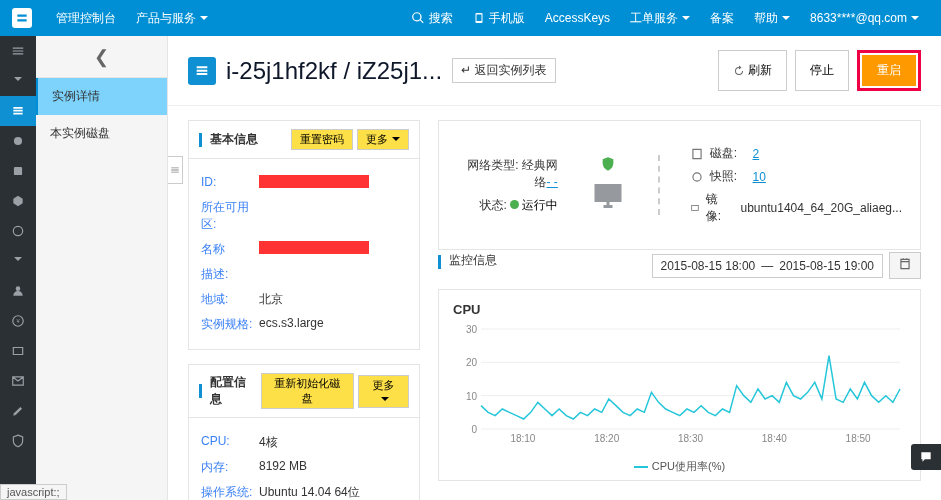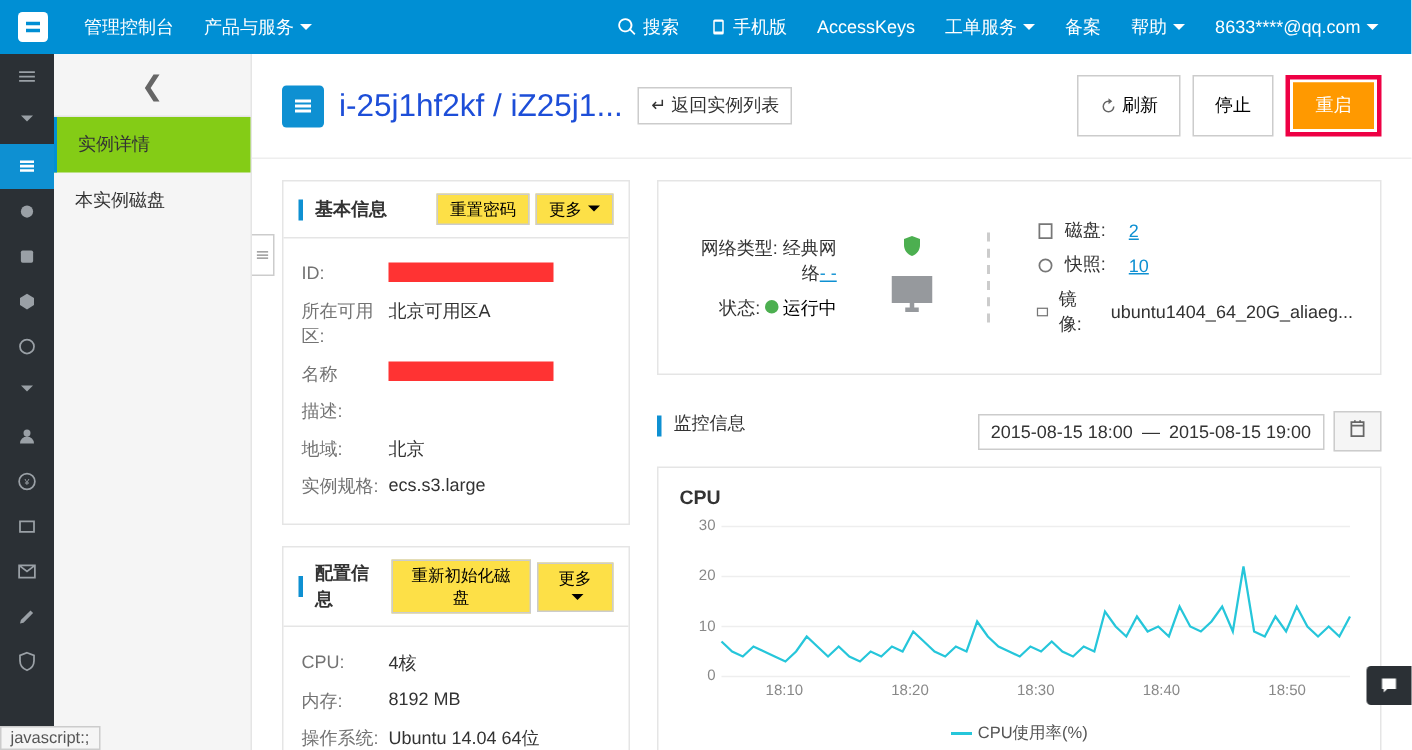"i-25j1hf2kf / iZ25j1..." .header-row h1 { color: #1d4ed8 -> #0f172a; font-size: 21px -> 24px }
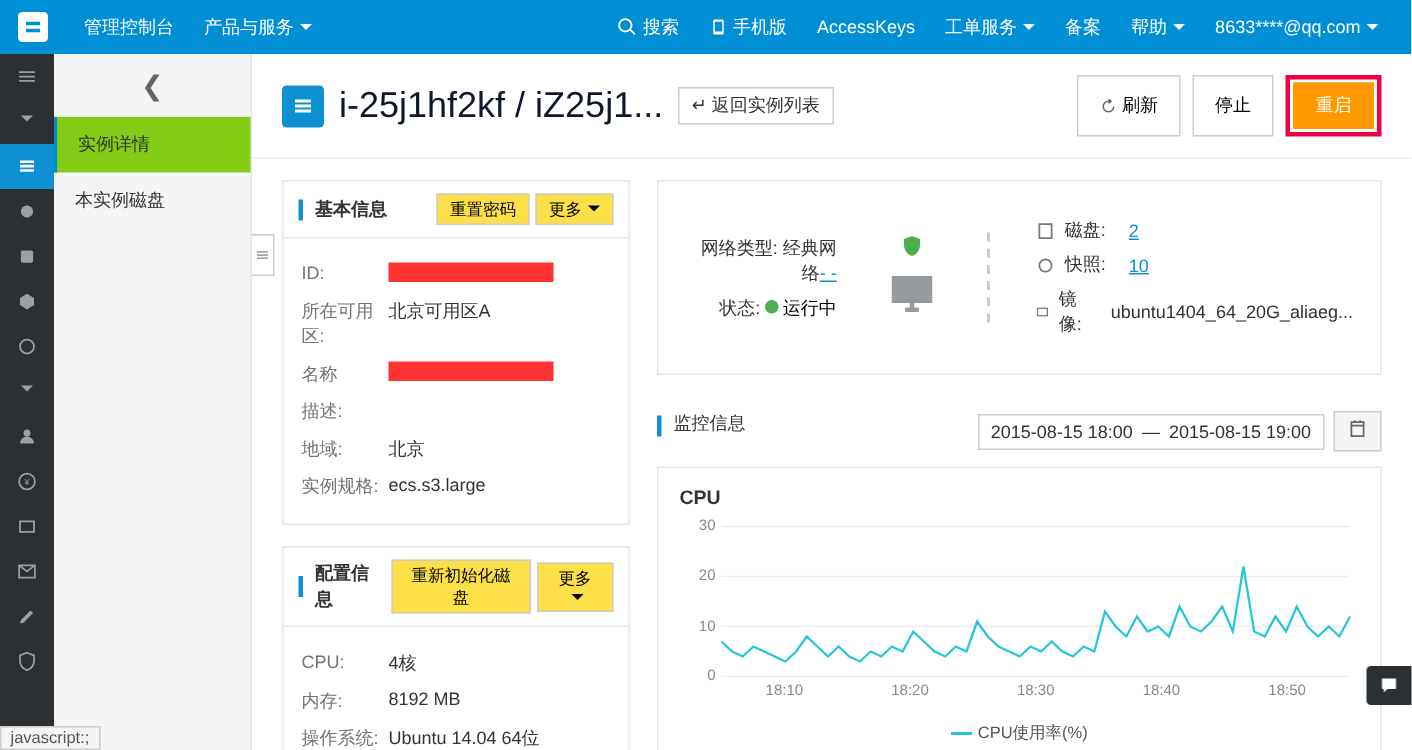"实例详情" .sidebar .nav-item.active { background: #84cc16 -> #7dd3fc }
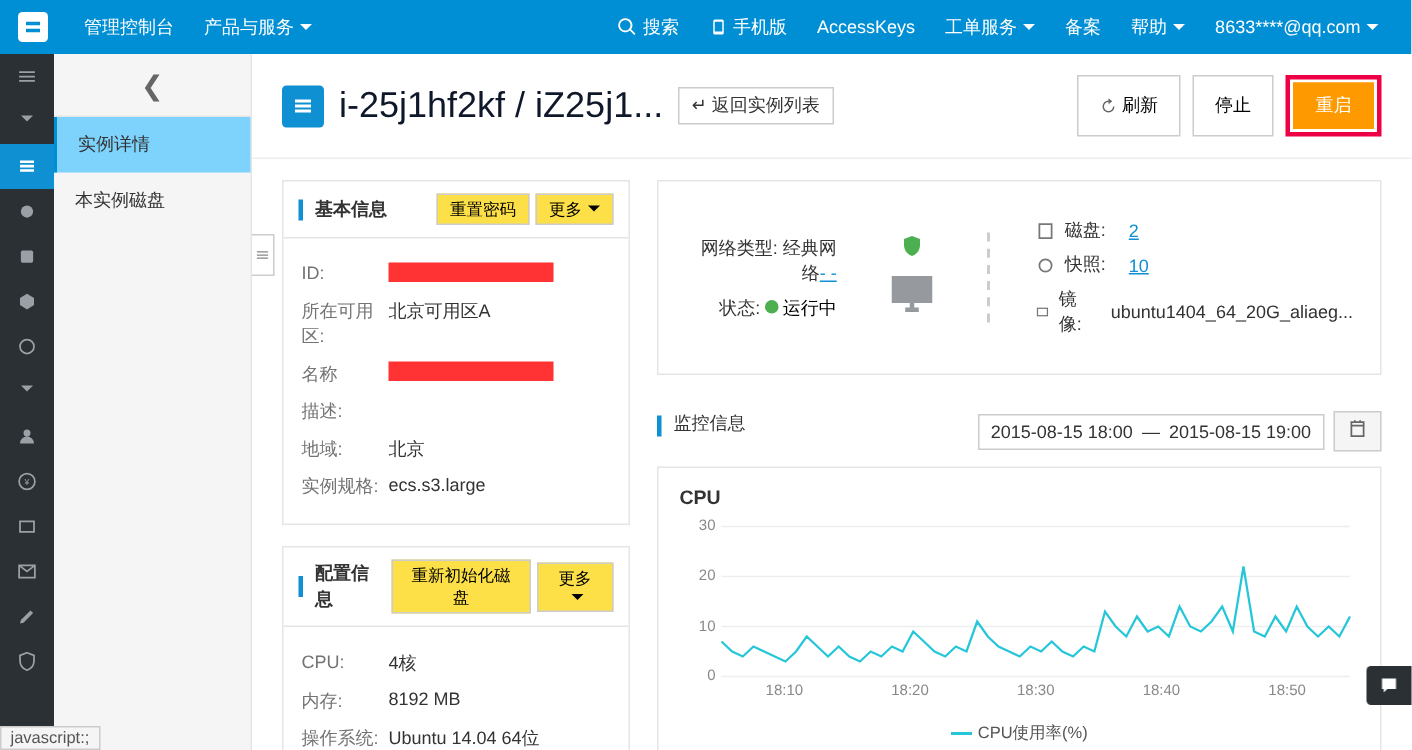"网络类型: 经典网络- -" .overview { margin-bottom: 24px -> 2px }
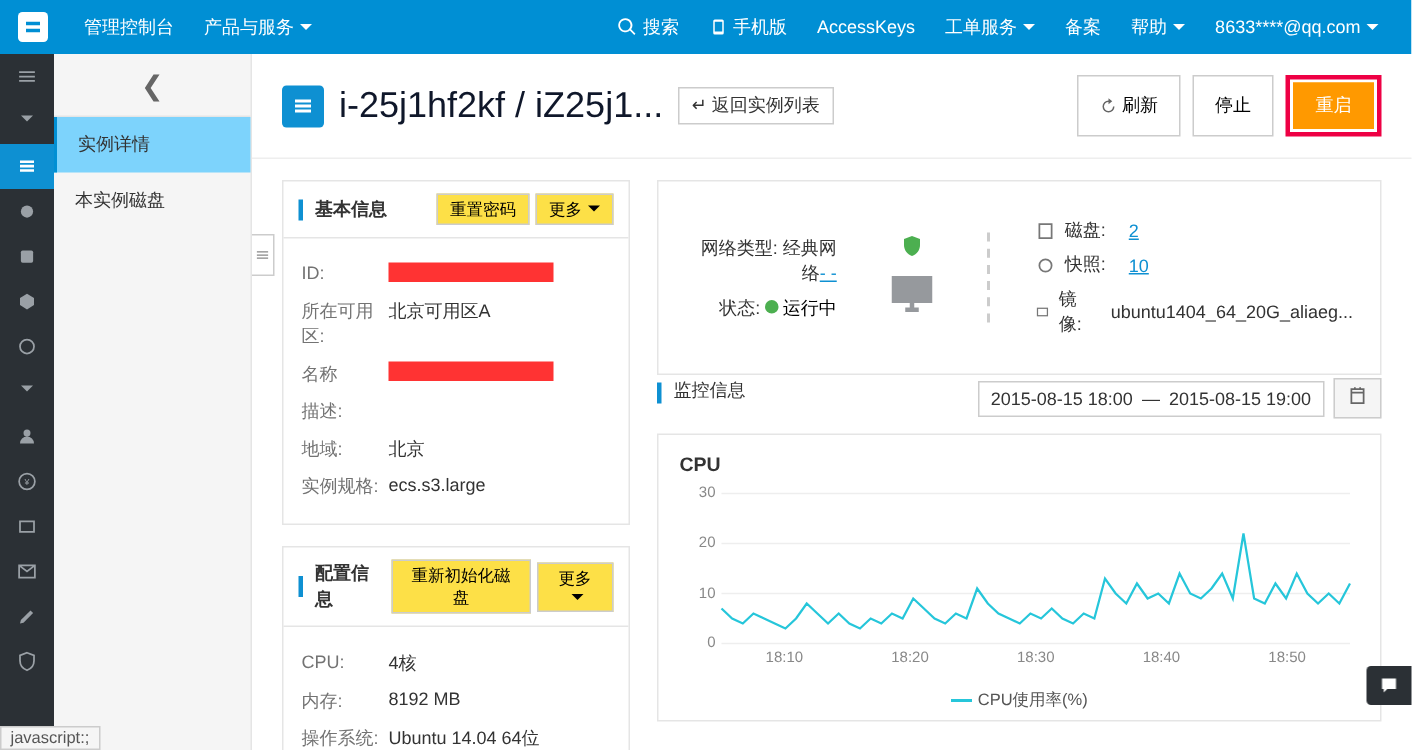"ID:" .info-row .k { color: #737373 -> #3b82f6 }
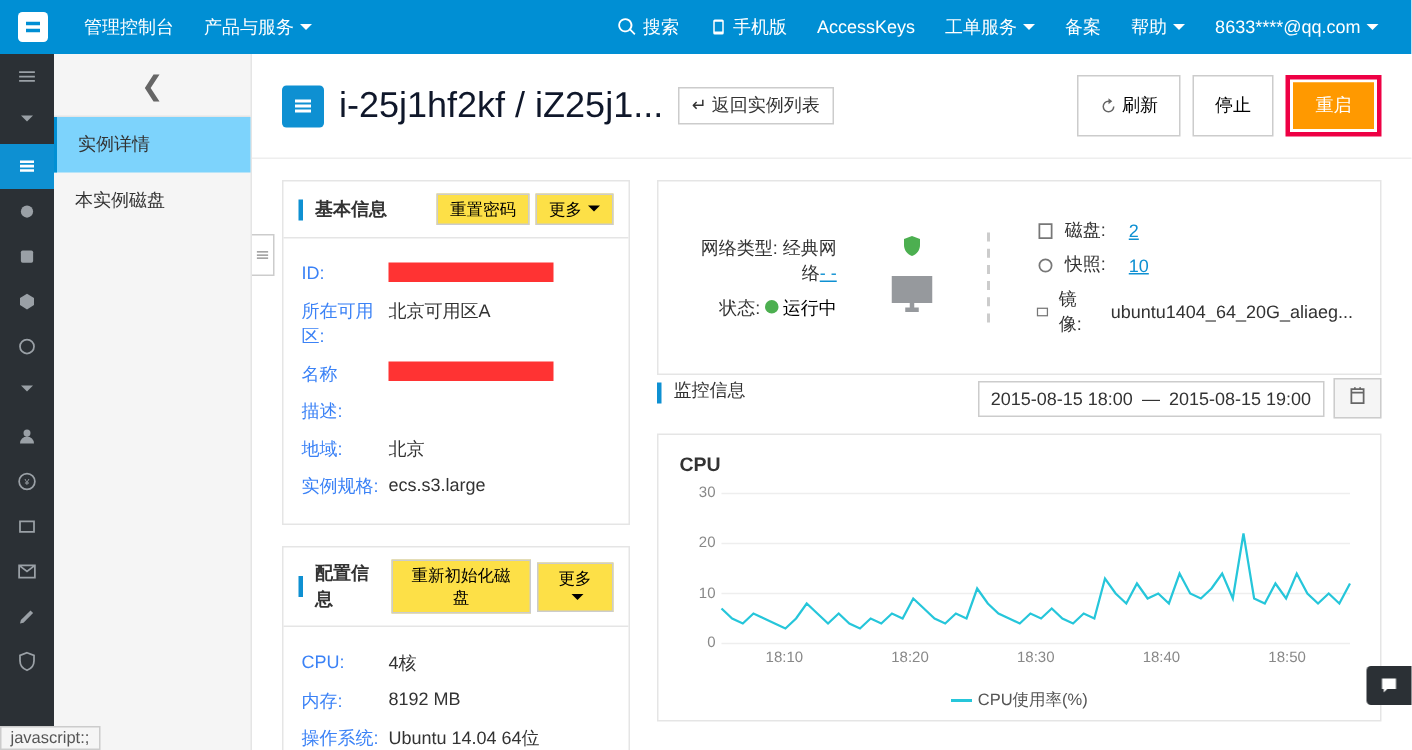"北京可用区A" span.v { html: <span>北京可用区A</span> -> none }
